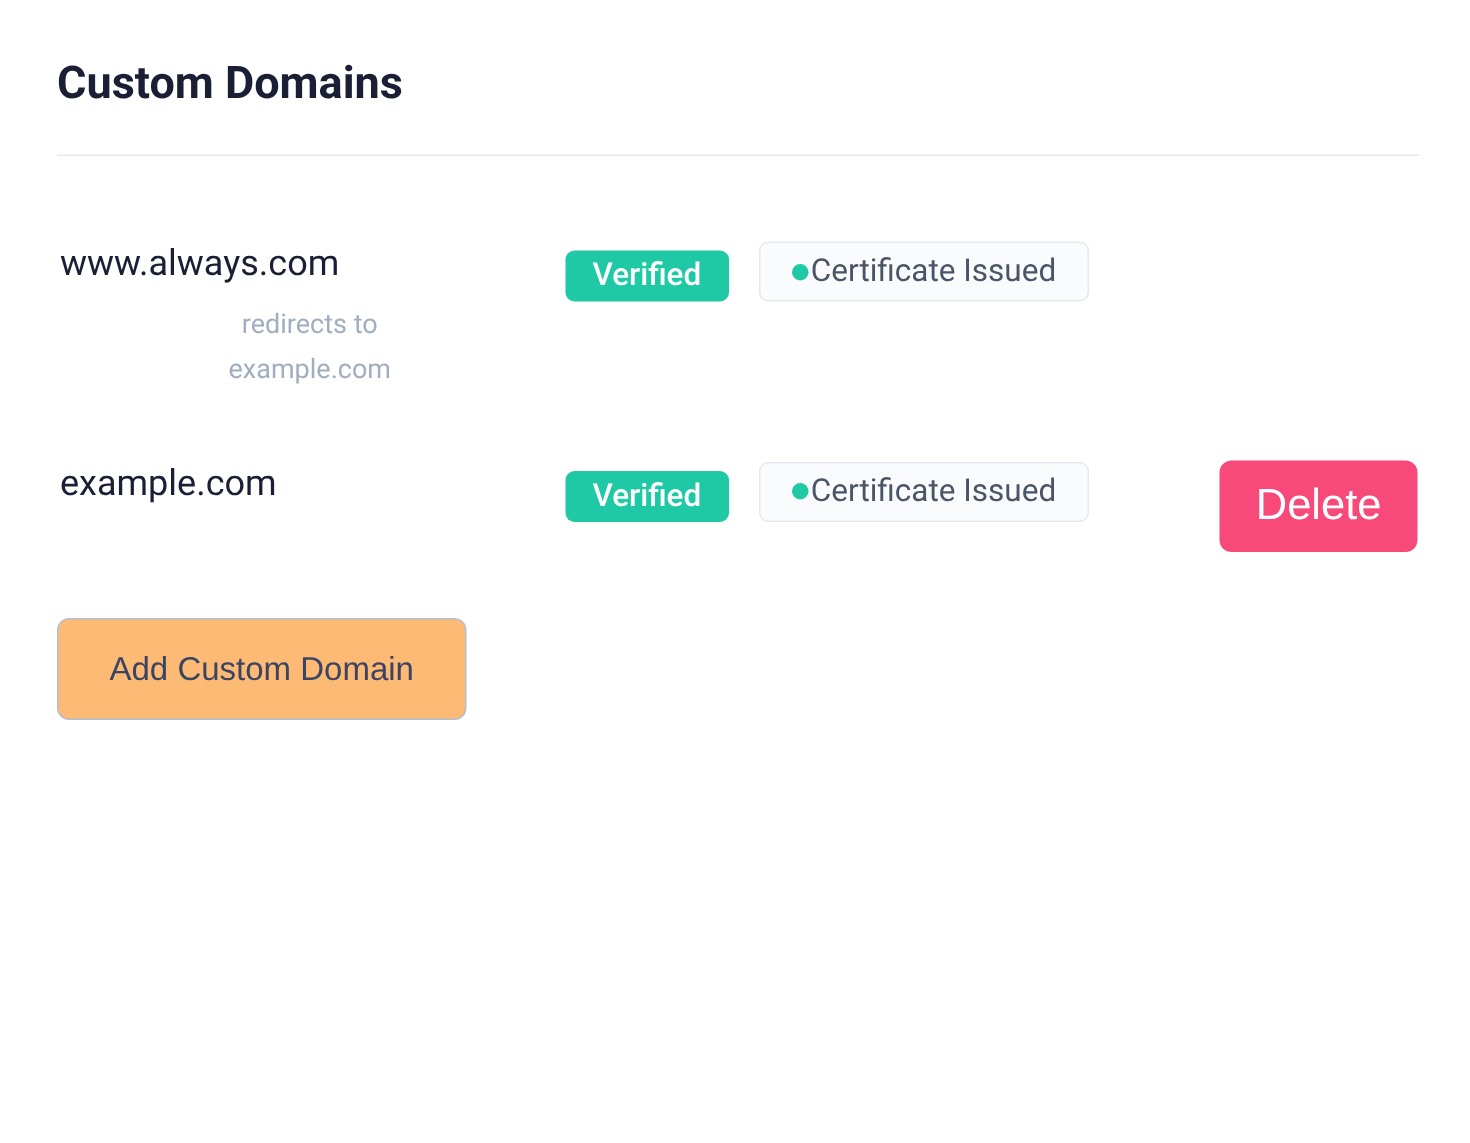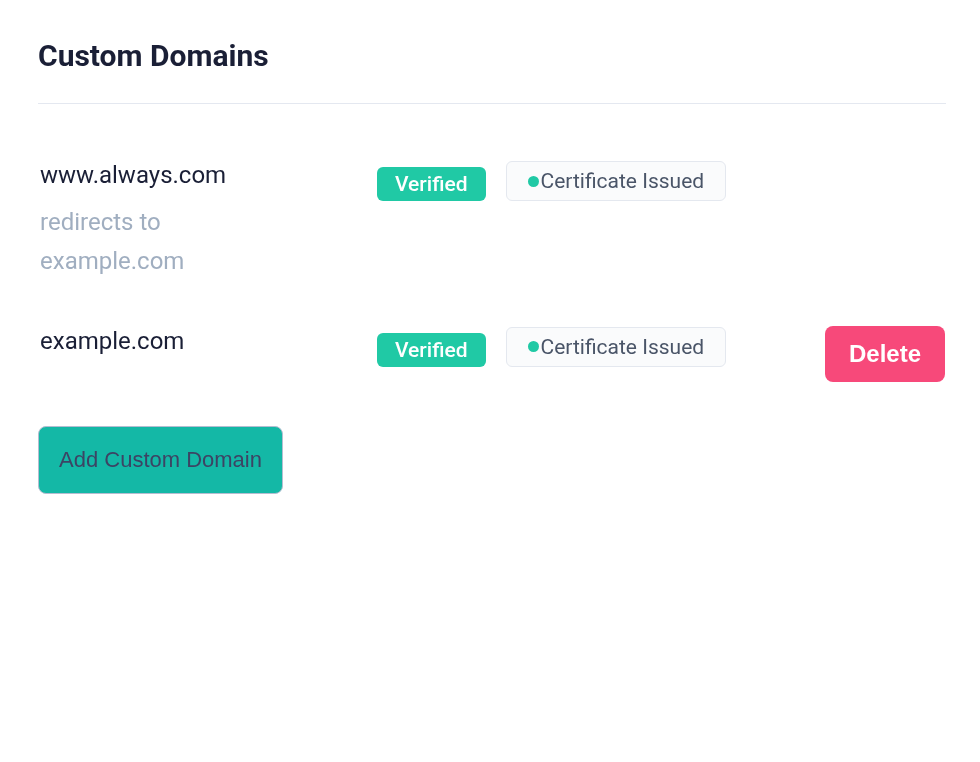"redirects to" .domain-sub { font-size: 24px -> 18px; text-align: none -> center }
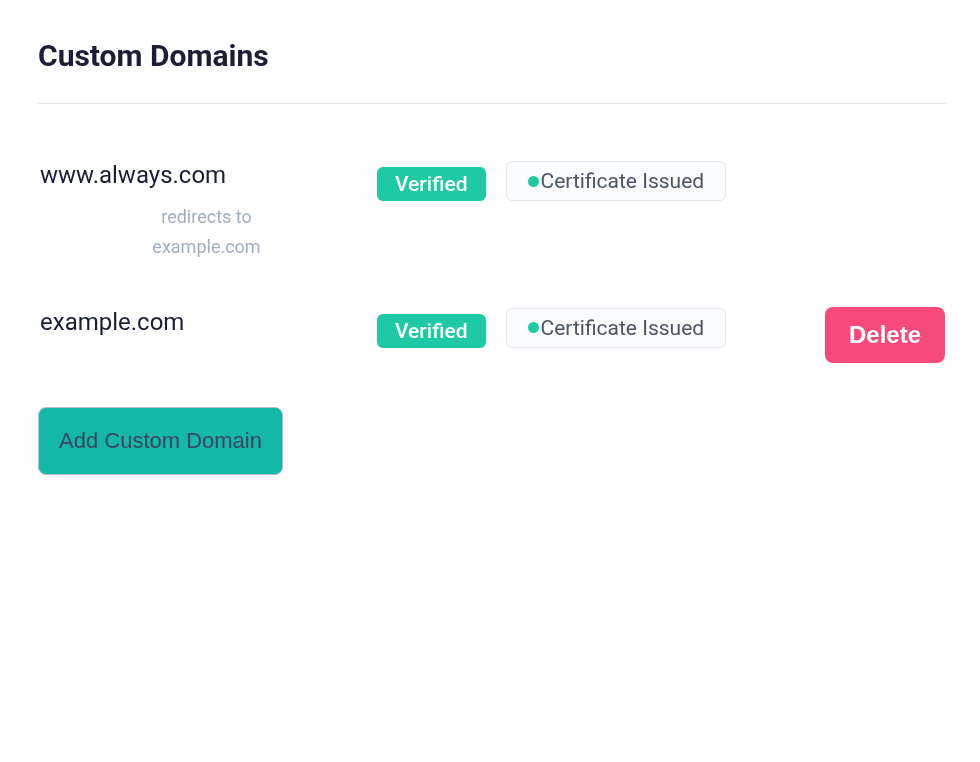"Delete" .delete-btn { font-size: 24px -> 29px; font-weight: 700 -> 400 }
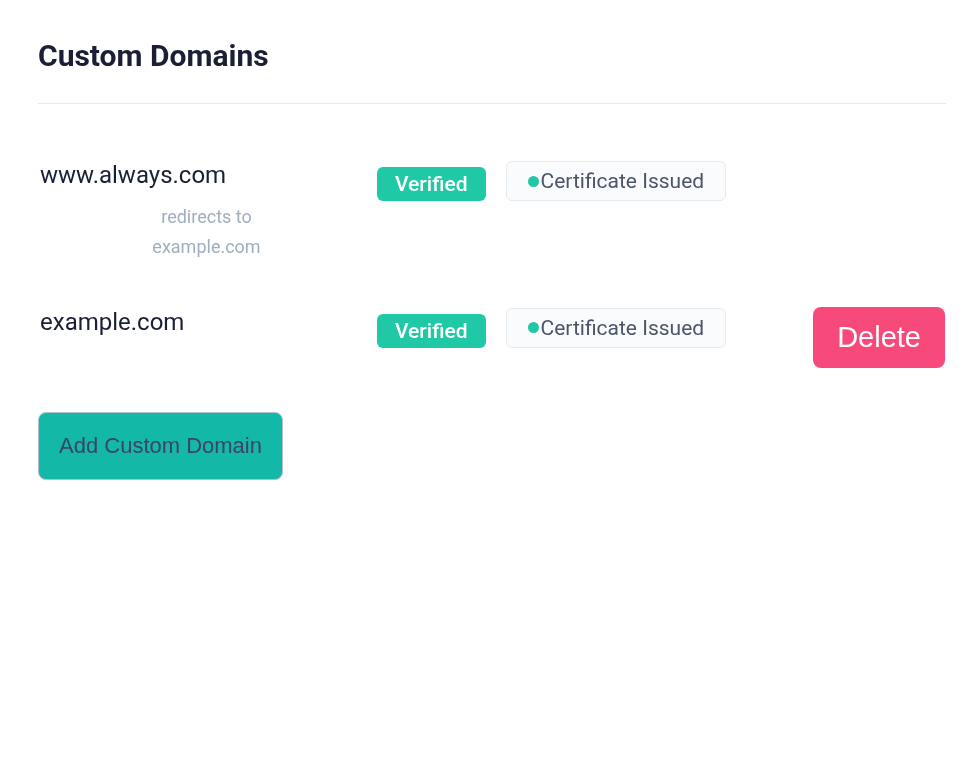"Add Custom Domain" .add-btn { background: #14b8a6 -> #fdba74; padding: 20px 20px -> 20px 34px }
